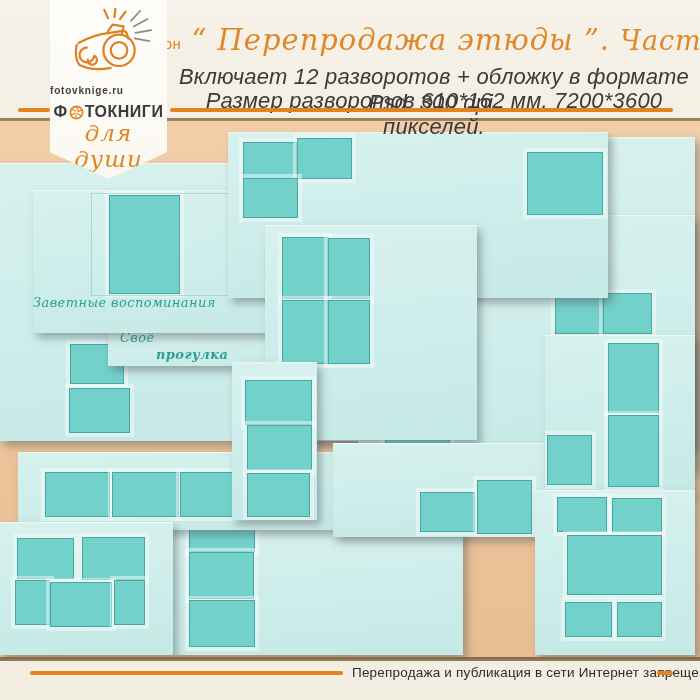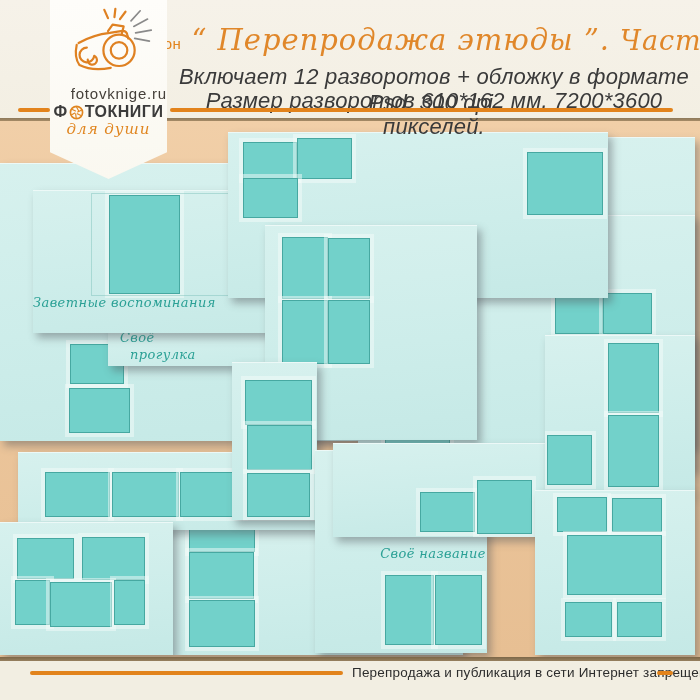"fotovknige.ru" .badge .site { font-size: 15px -> 10px; font-weight: normal -> bold; text-align: right -> left }
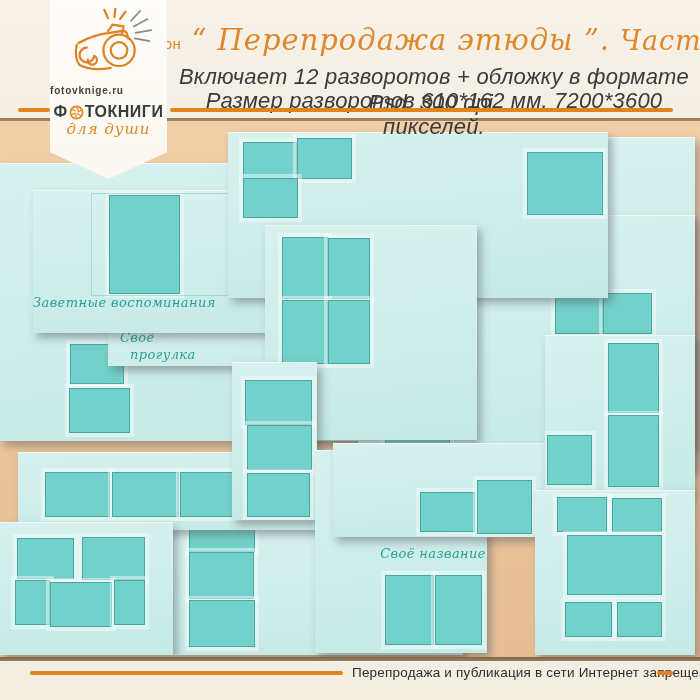"для души" .badge .tagline { font-size: 15px -> 23px }
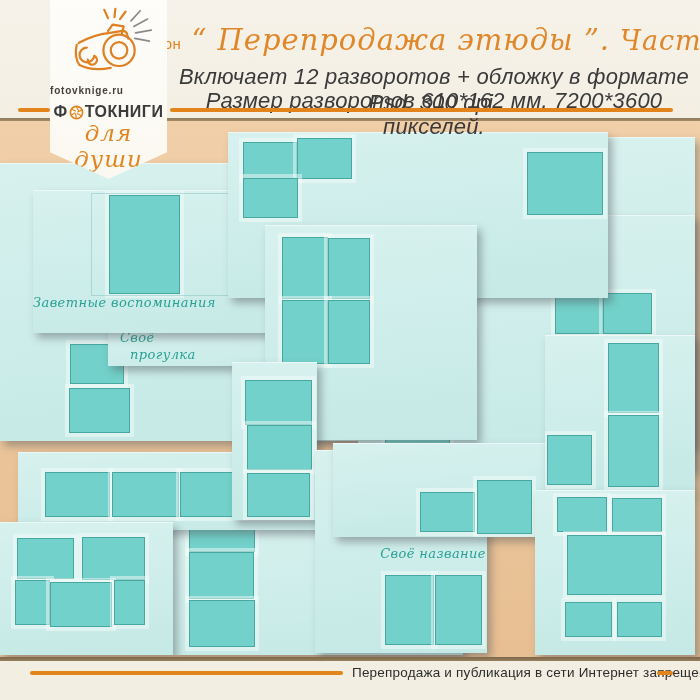"прогулка" div { font-weight: none -> bold; margin-left: 10px -> 36px }
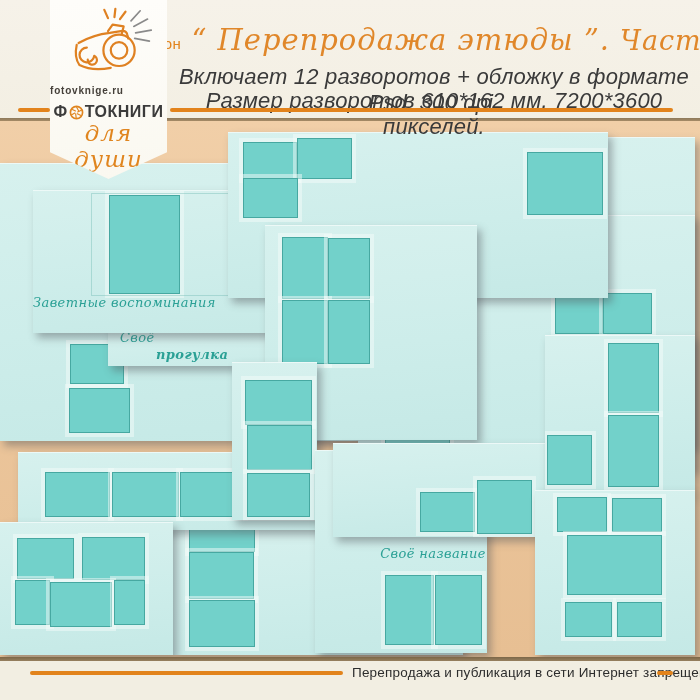"Своё название" div.spread { html: <div> <div></div> <div></div> <div> <div>Своё название</div> </div> </div> -> none }
